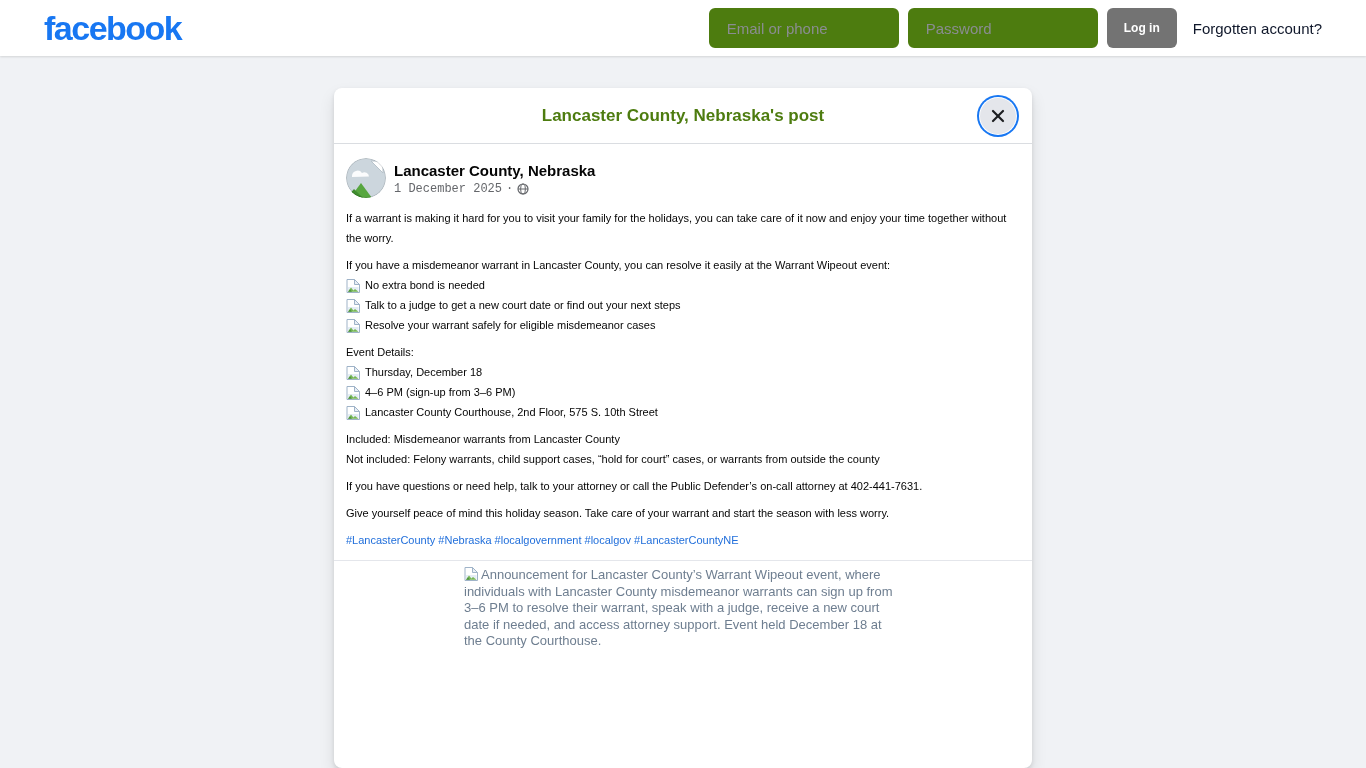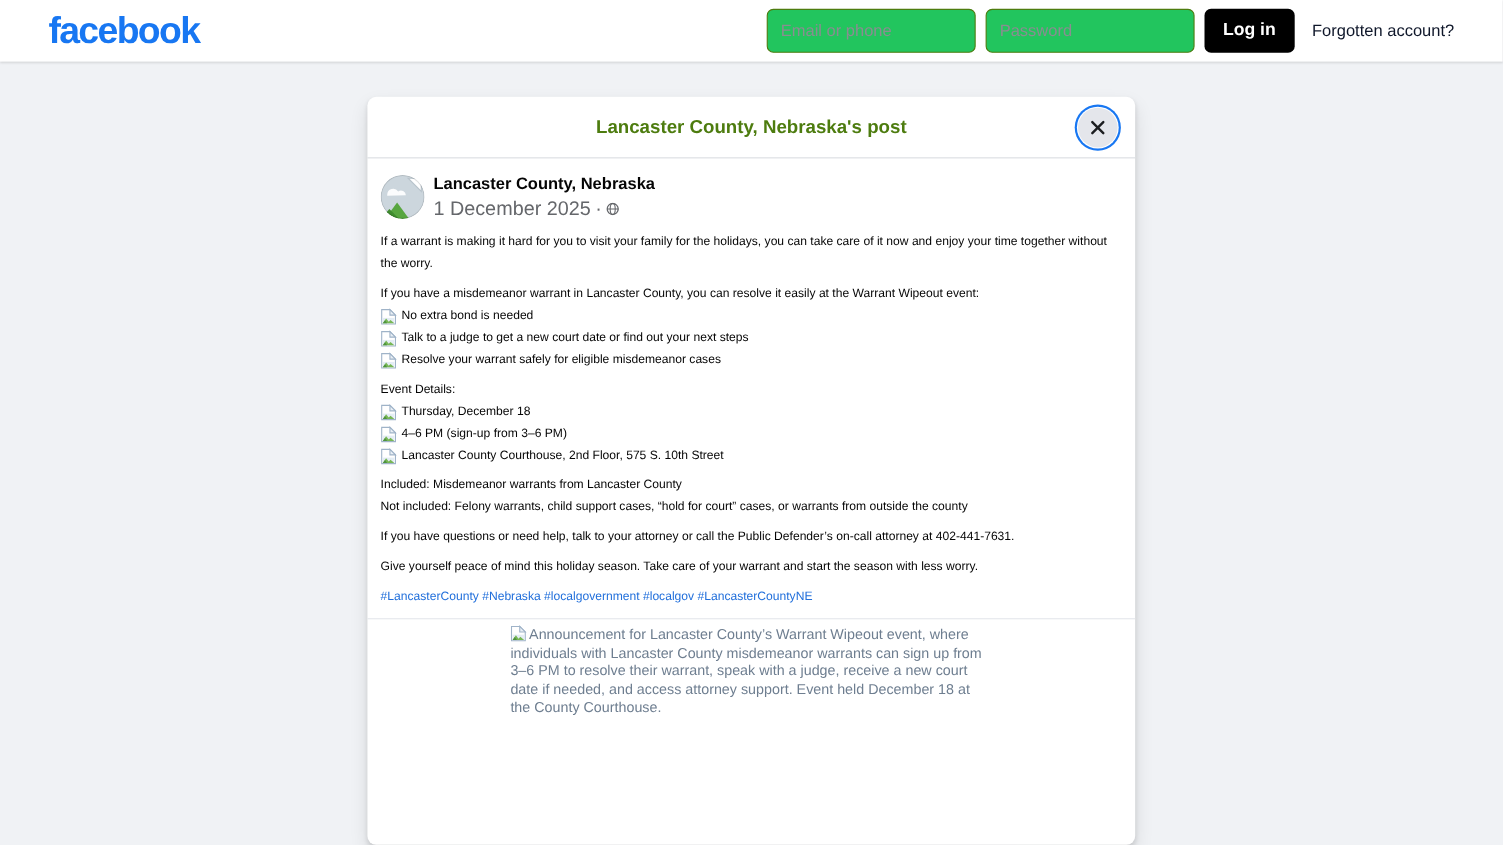"Email or phone" .auth input { background: #22c55e -> #4d7c0f; border: 1px solid #4d7c0f -> 6px solid #4d7c0f }
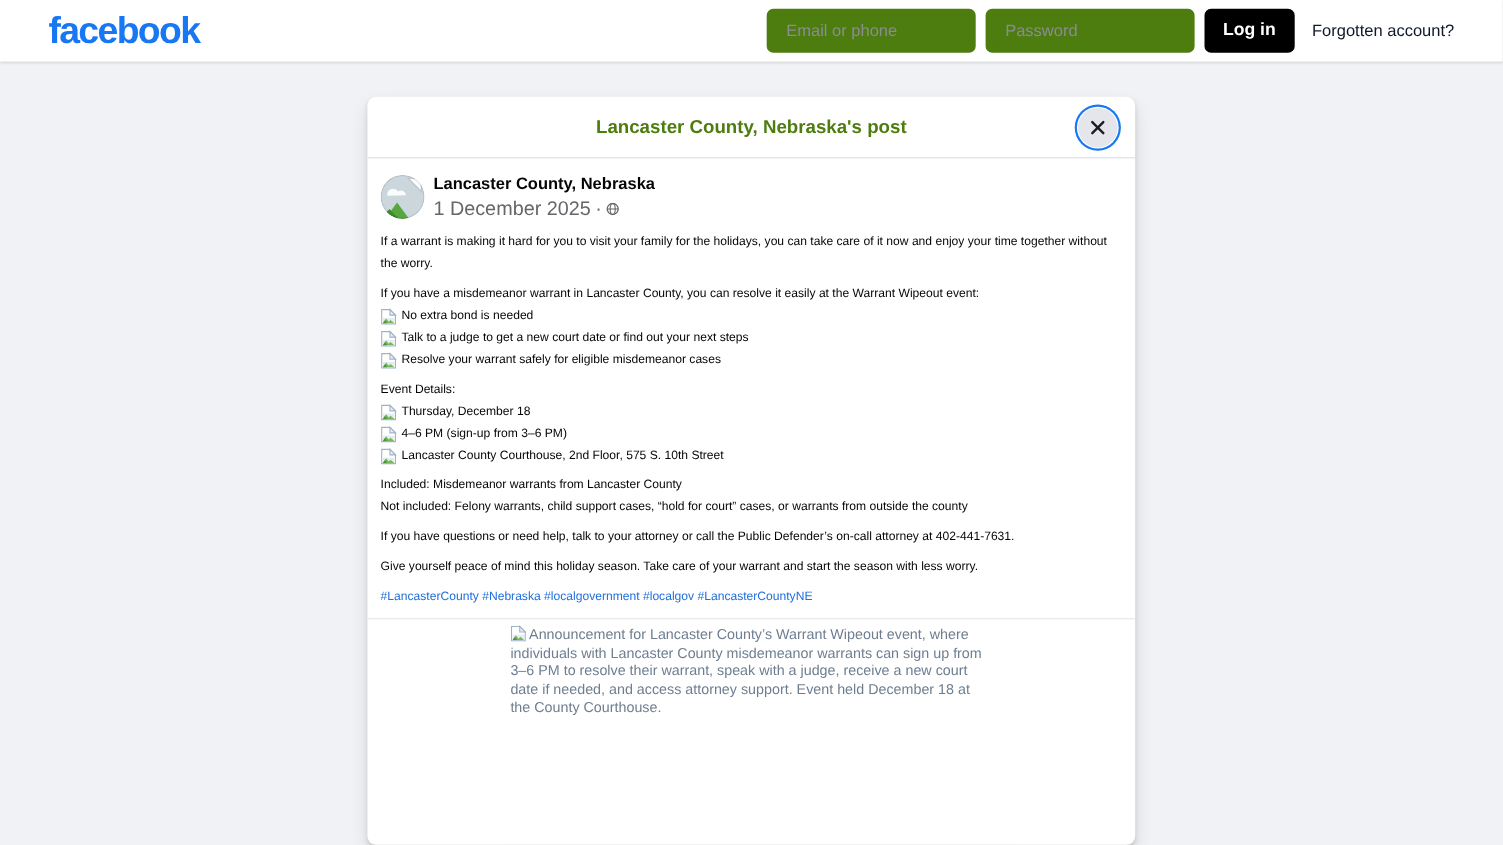"Log in" .login-btn { background: #000000 -> #737373; font-size: 16px -> 12px }
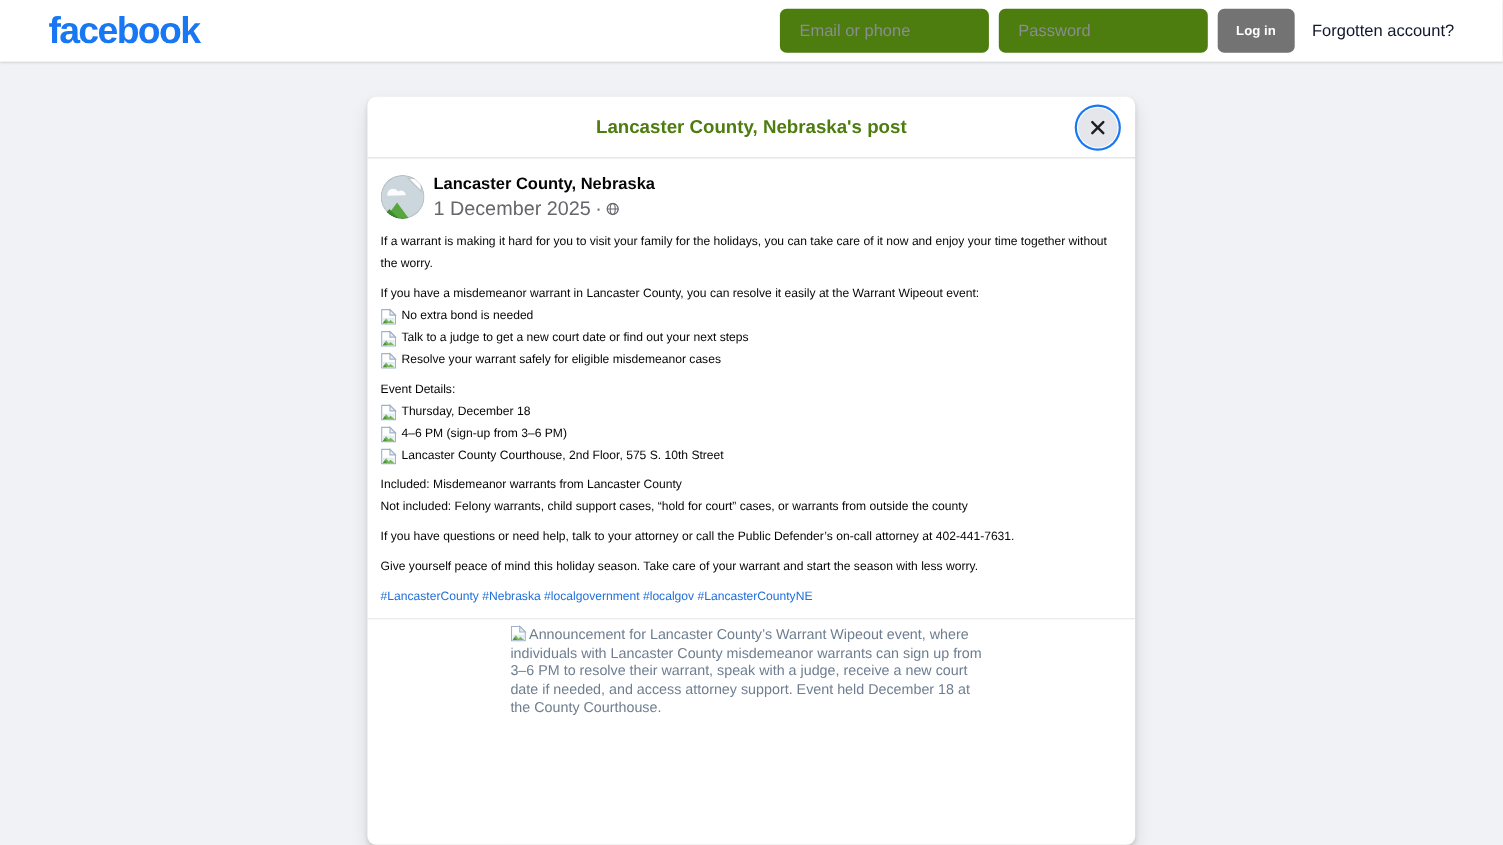"1 December 2025" .date-row { font-family: none -> Liberation Mono, monospace; font-size: 18px -> 12px }
